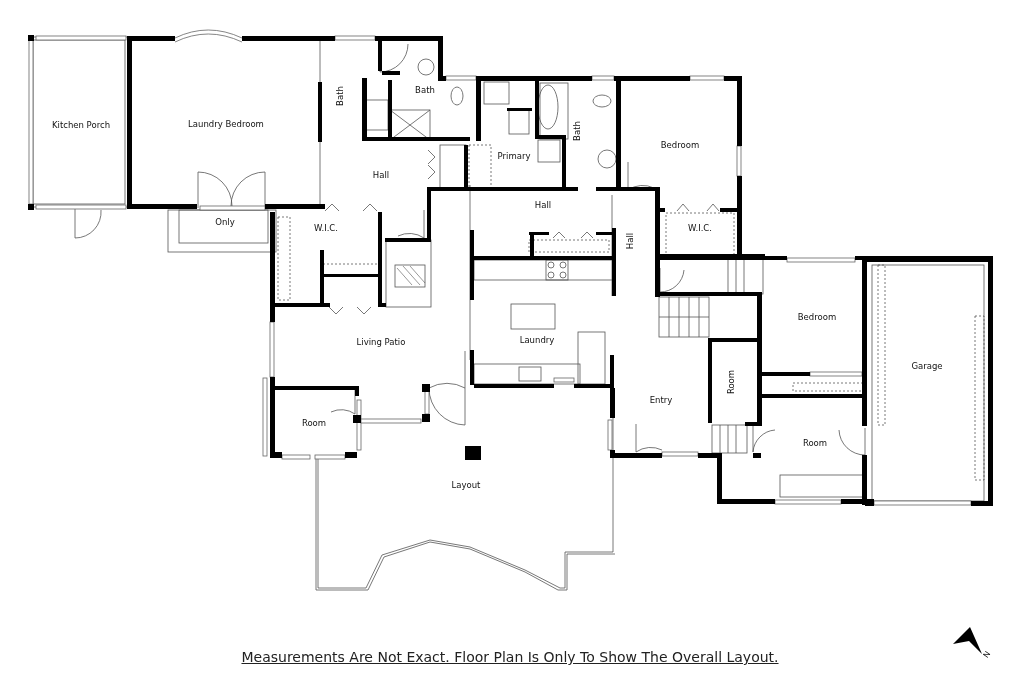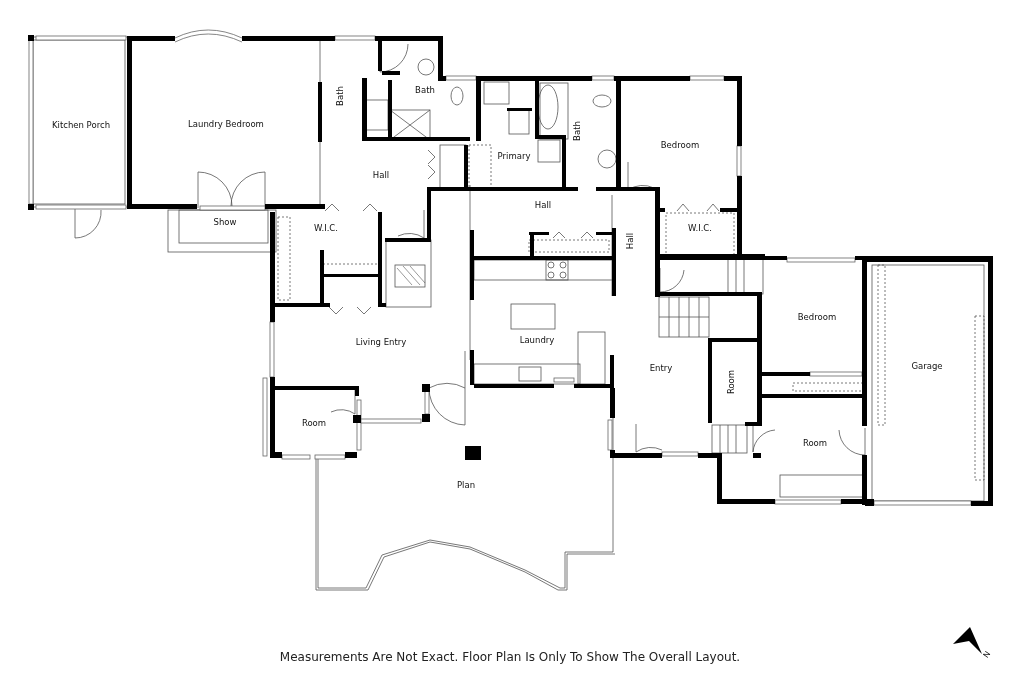"Show" div.label { text: Show -> Only }
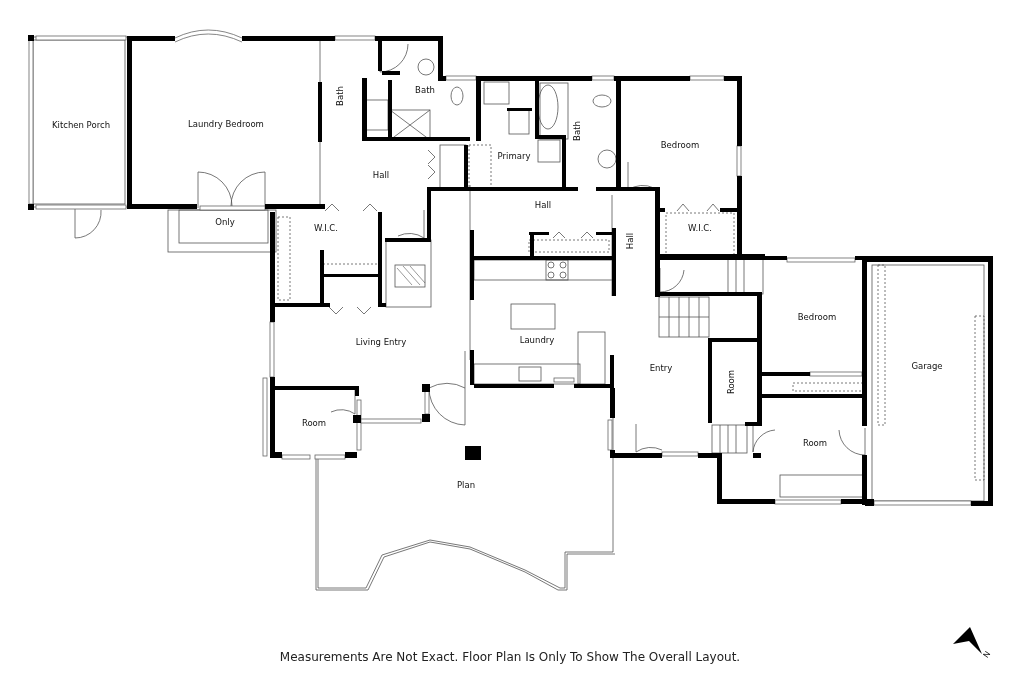"Living Entry" div.label { text: Entry -> Patio }
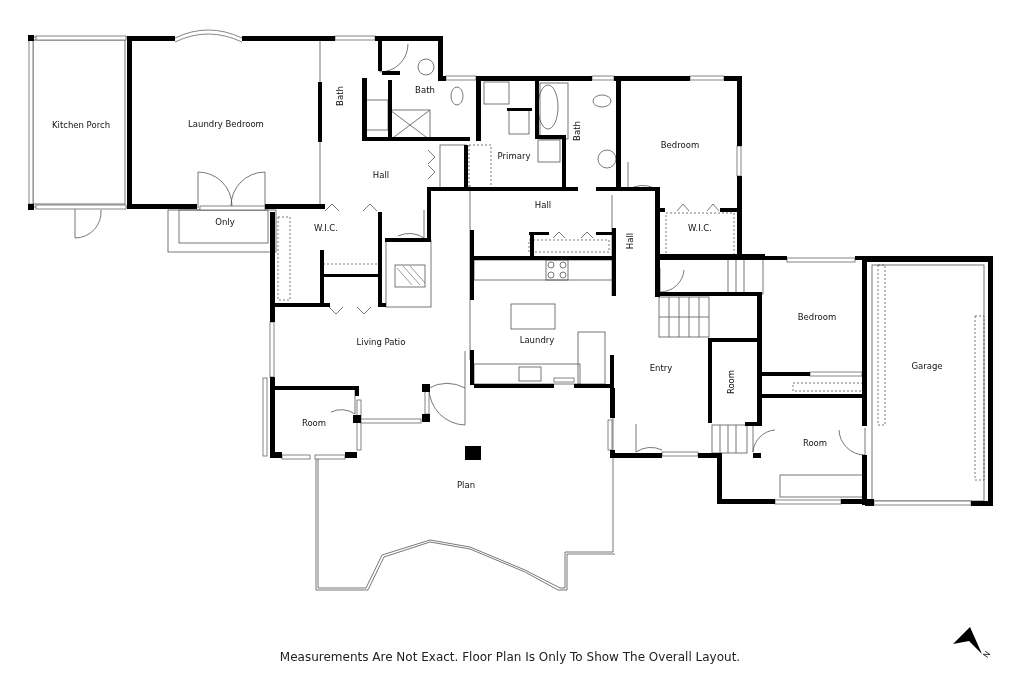"Entry" div.label { top: 368px -> 400px }
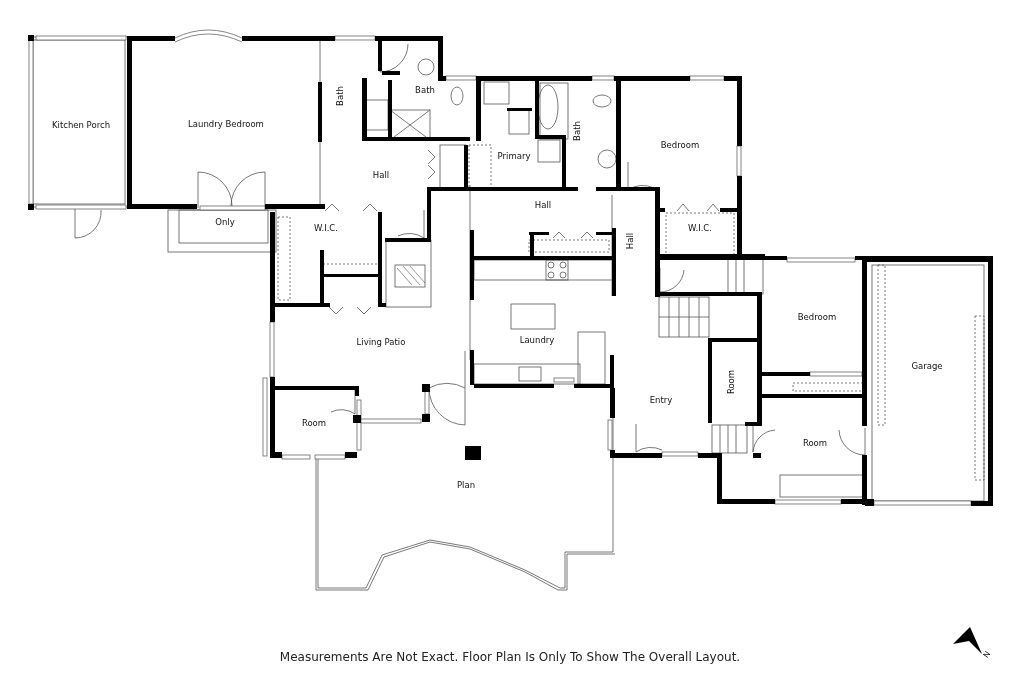"Plan" div.label { text: Plan -> Layout }
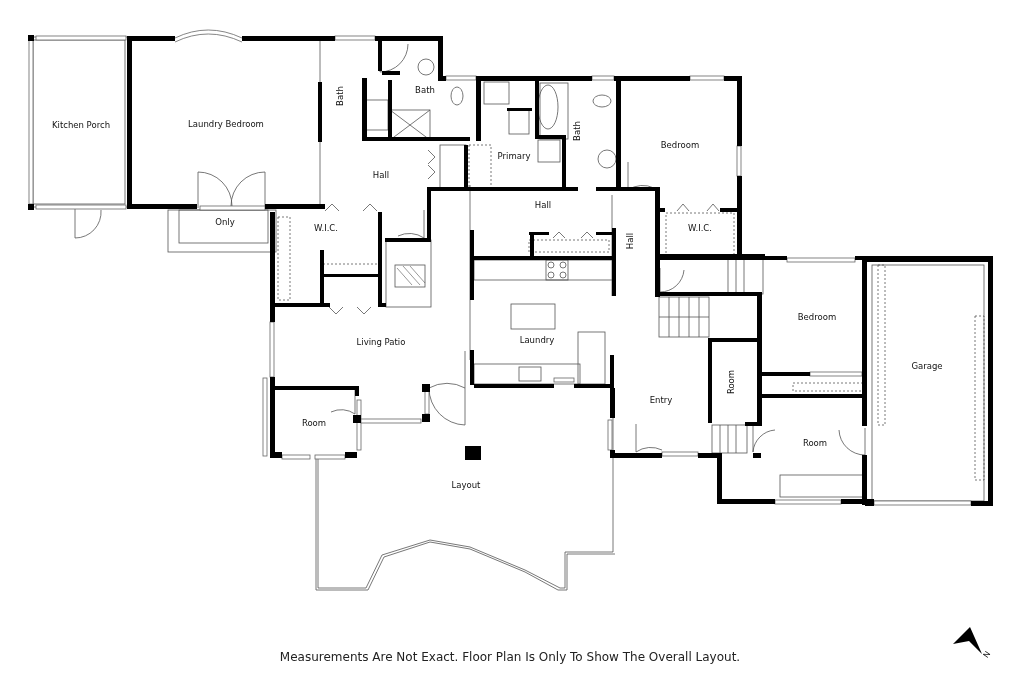"Measurements Are Not Exact. Floor" .disclaimer { font-size: 12px -> 14px; text-decoration: none -> underline }
